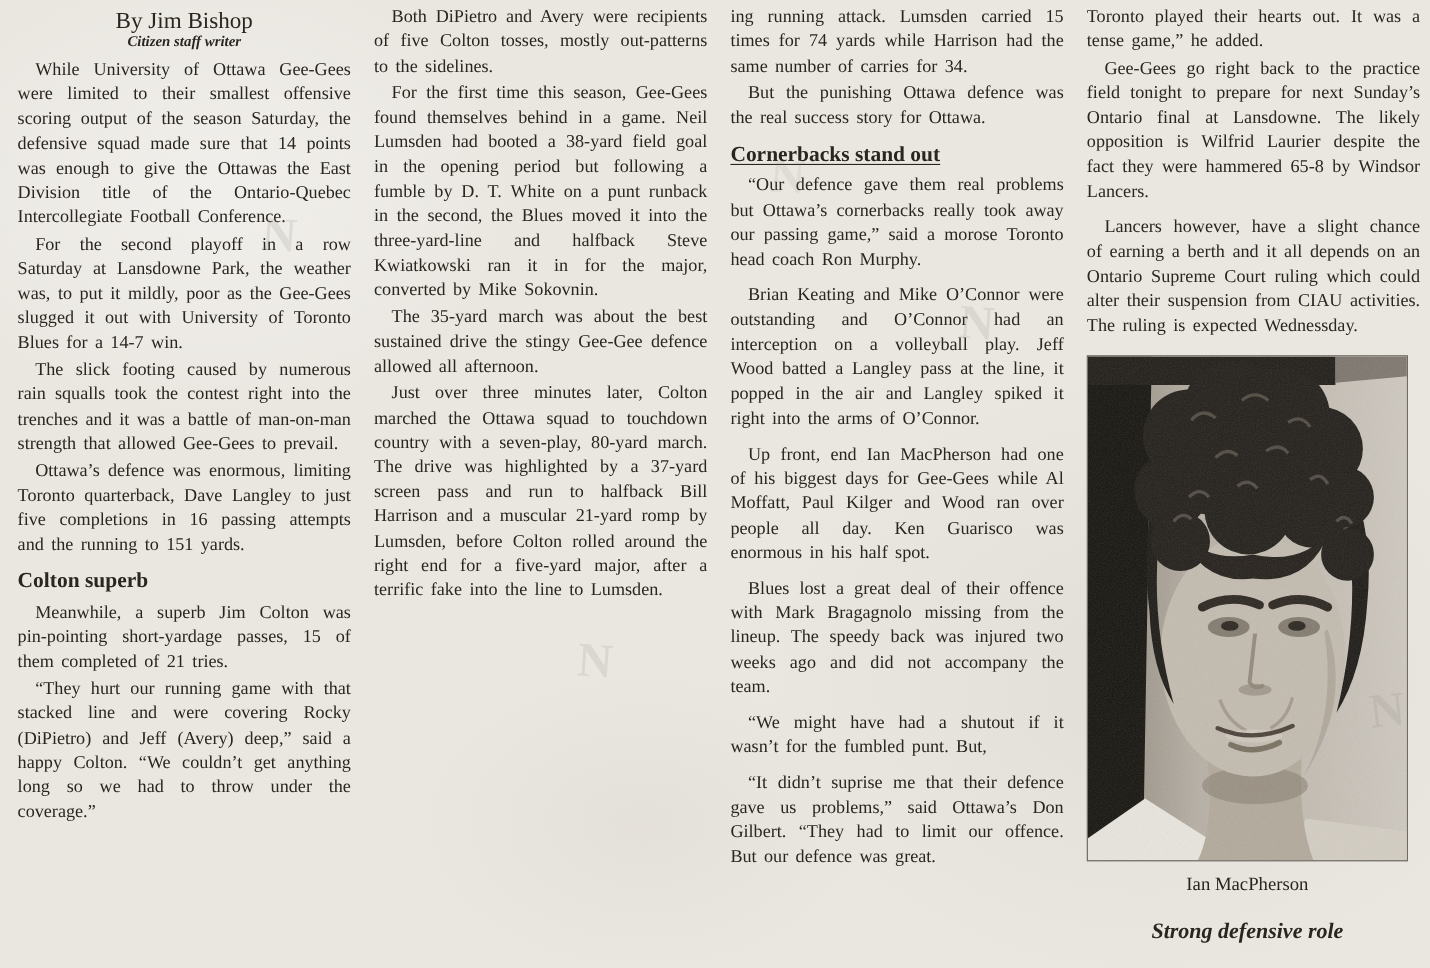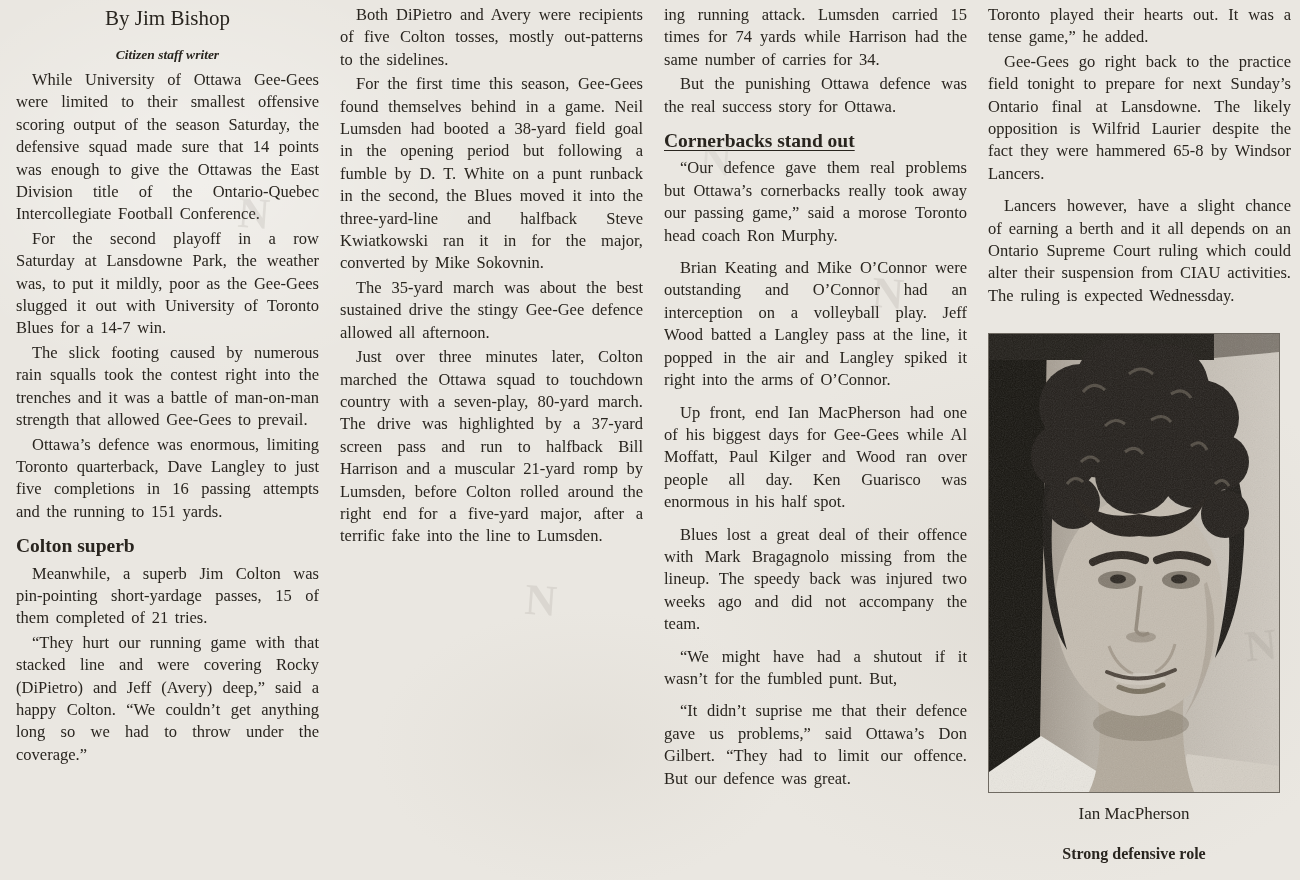"By Jim Bishop" .byline { margin: 2px 0 17px 0 -> 2px 0 0 0 }
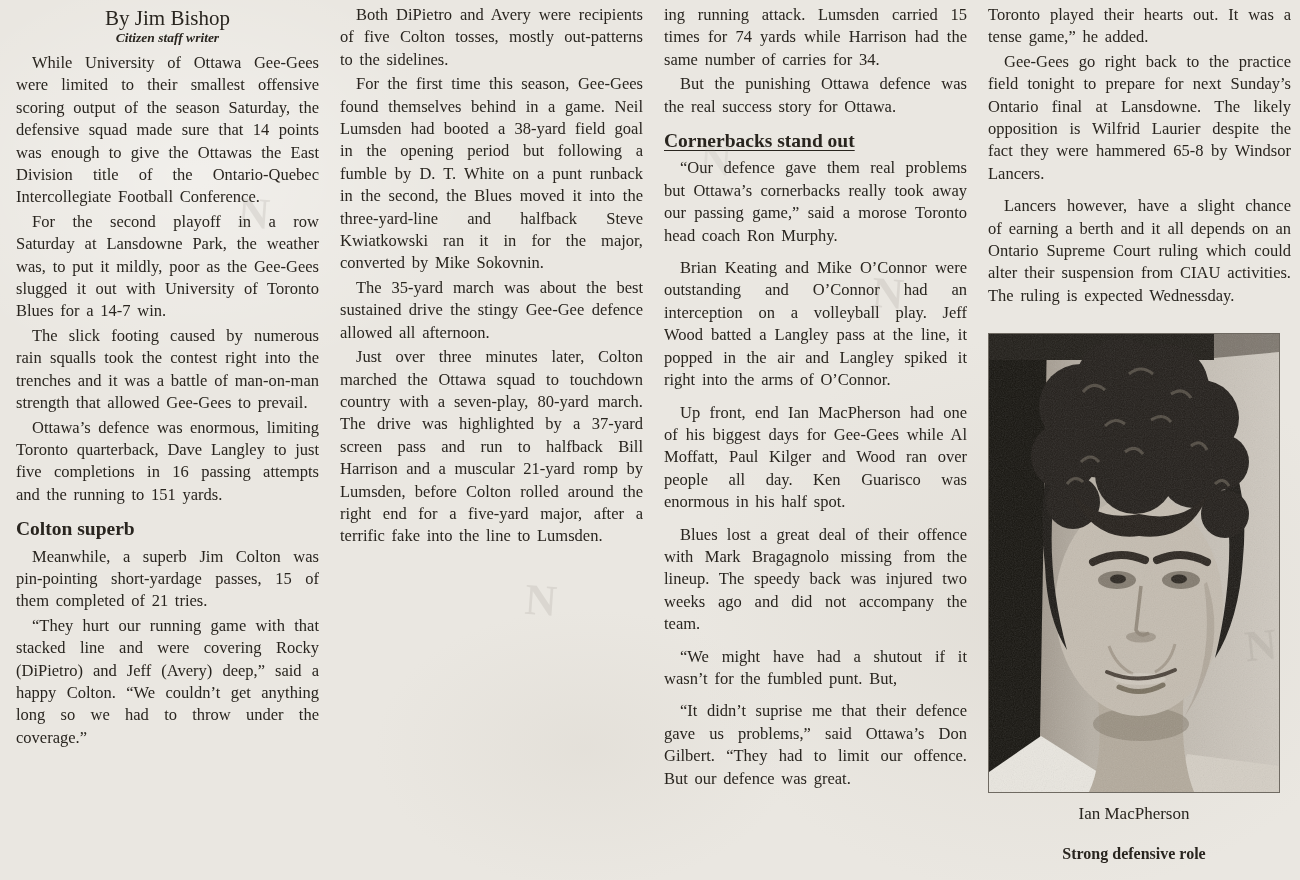"Ian MacPherson" .photo-wrap { margin-top: 26px -> 16px }
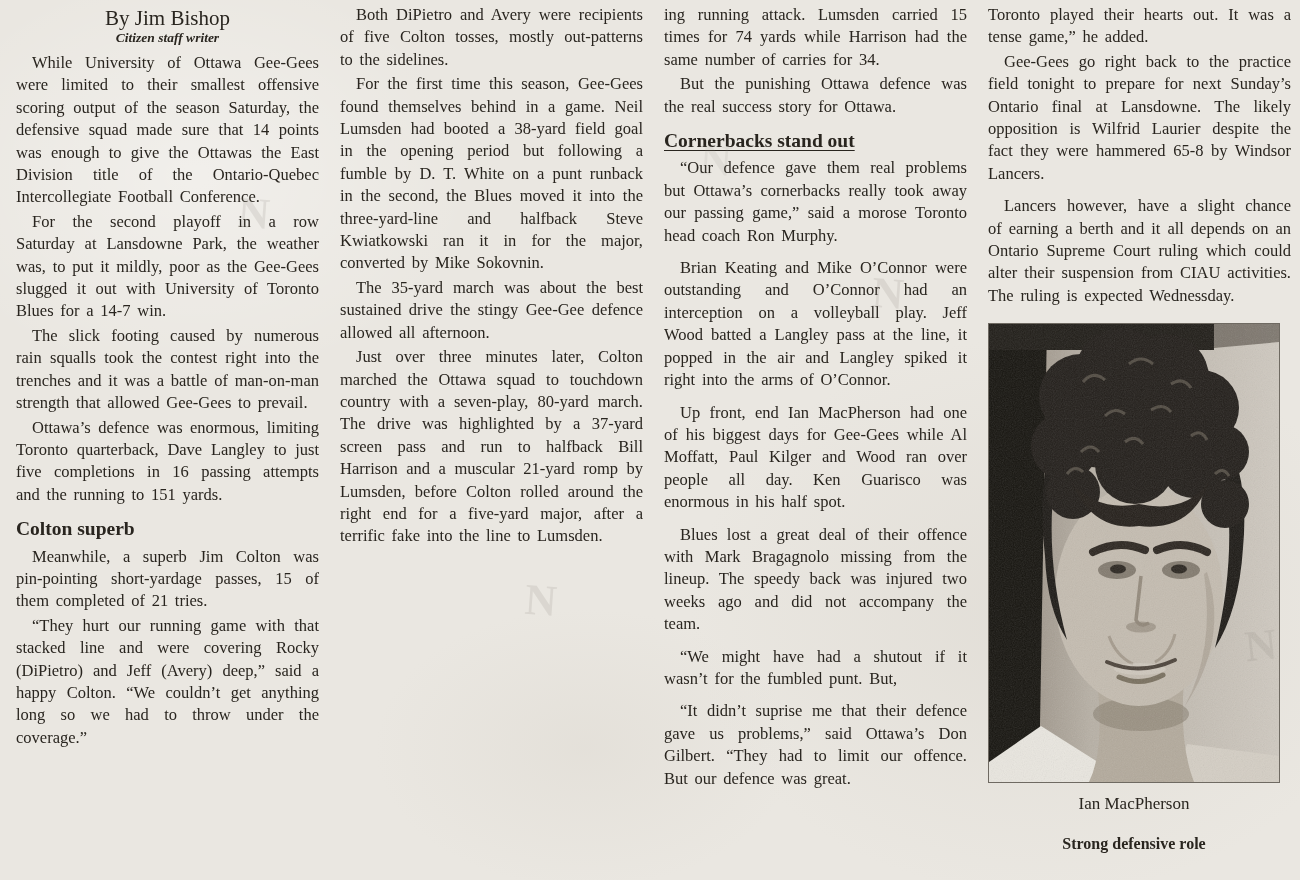"Strong defensive role" .caption-role { font-size: 16px -> 20px; font-style: none -> italic }
